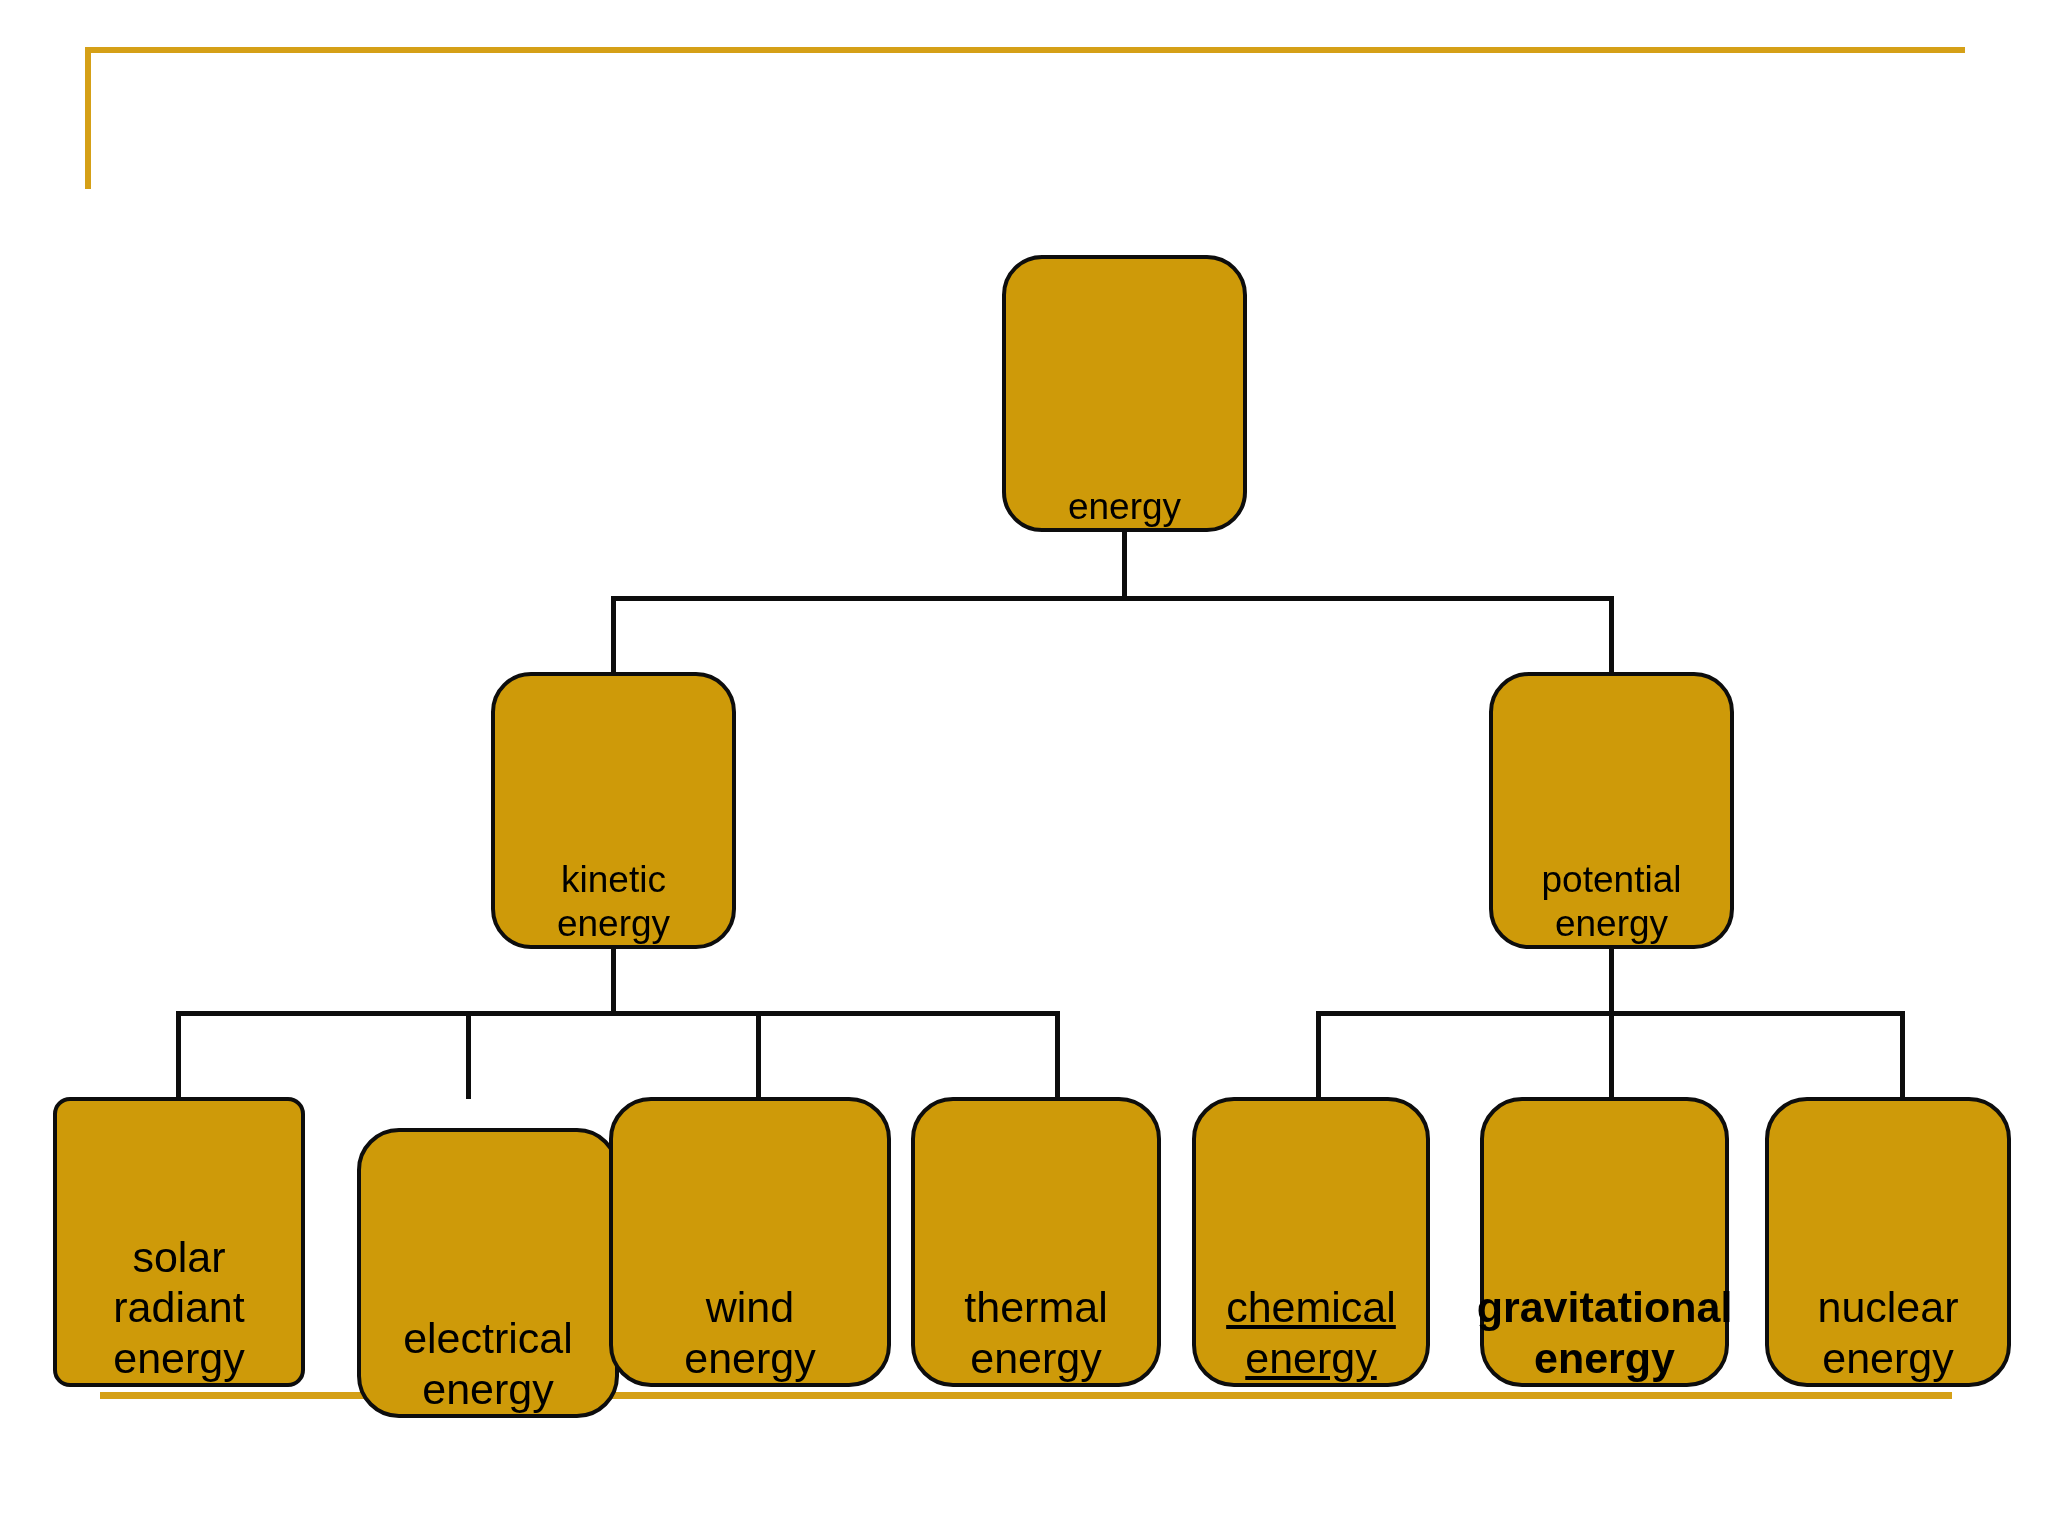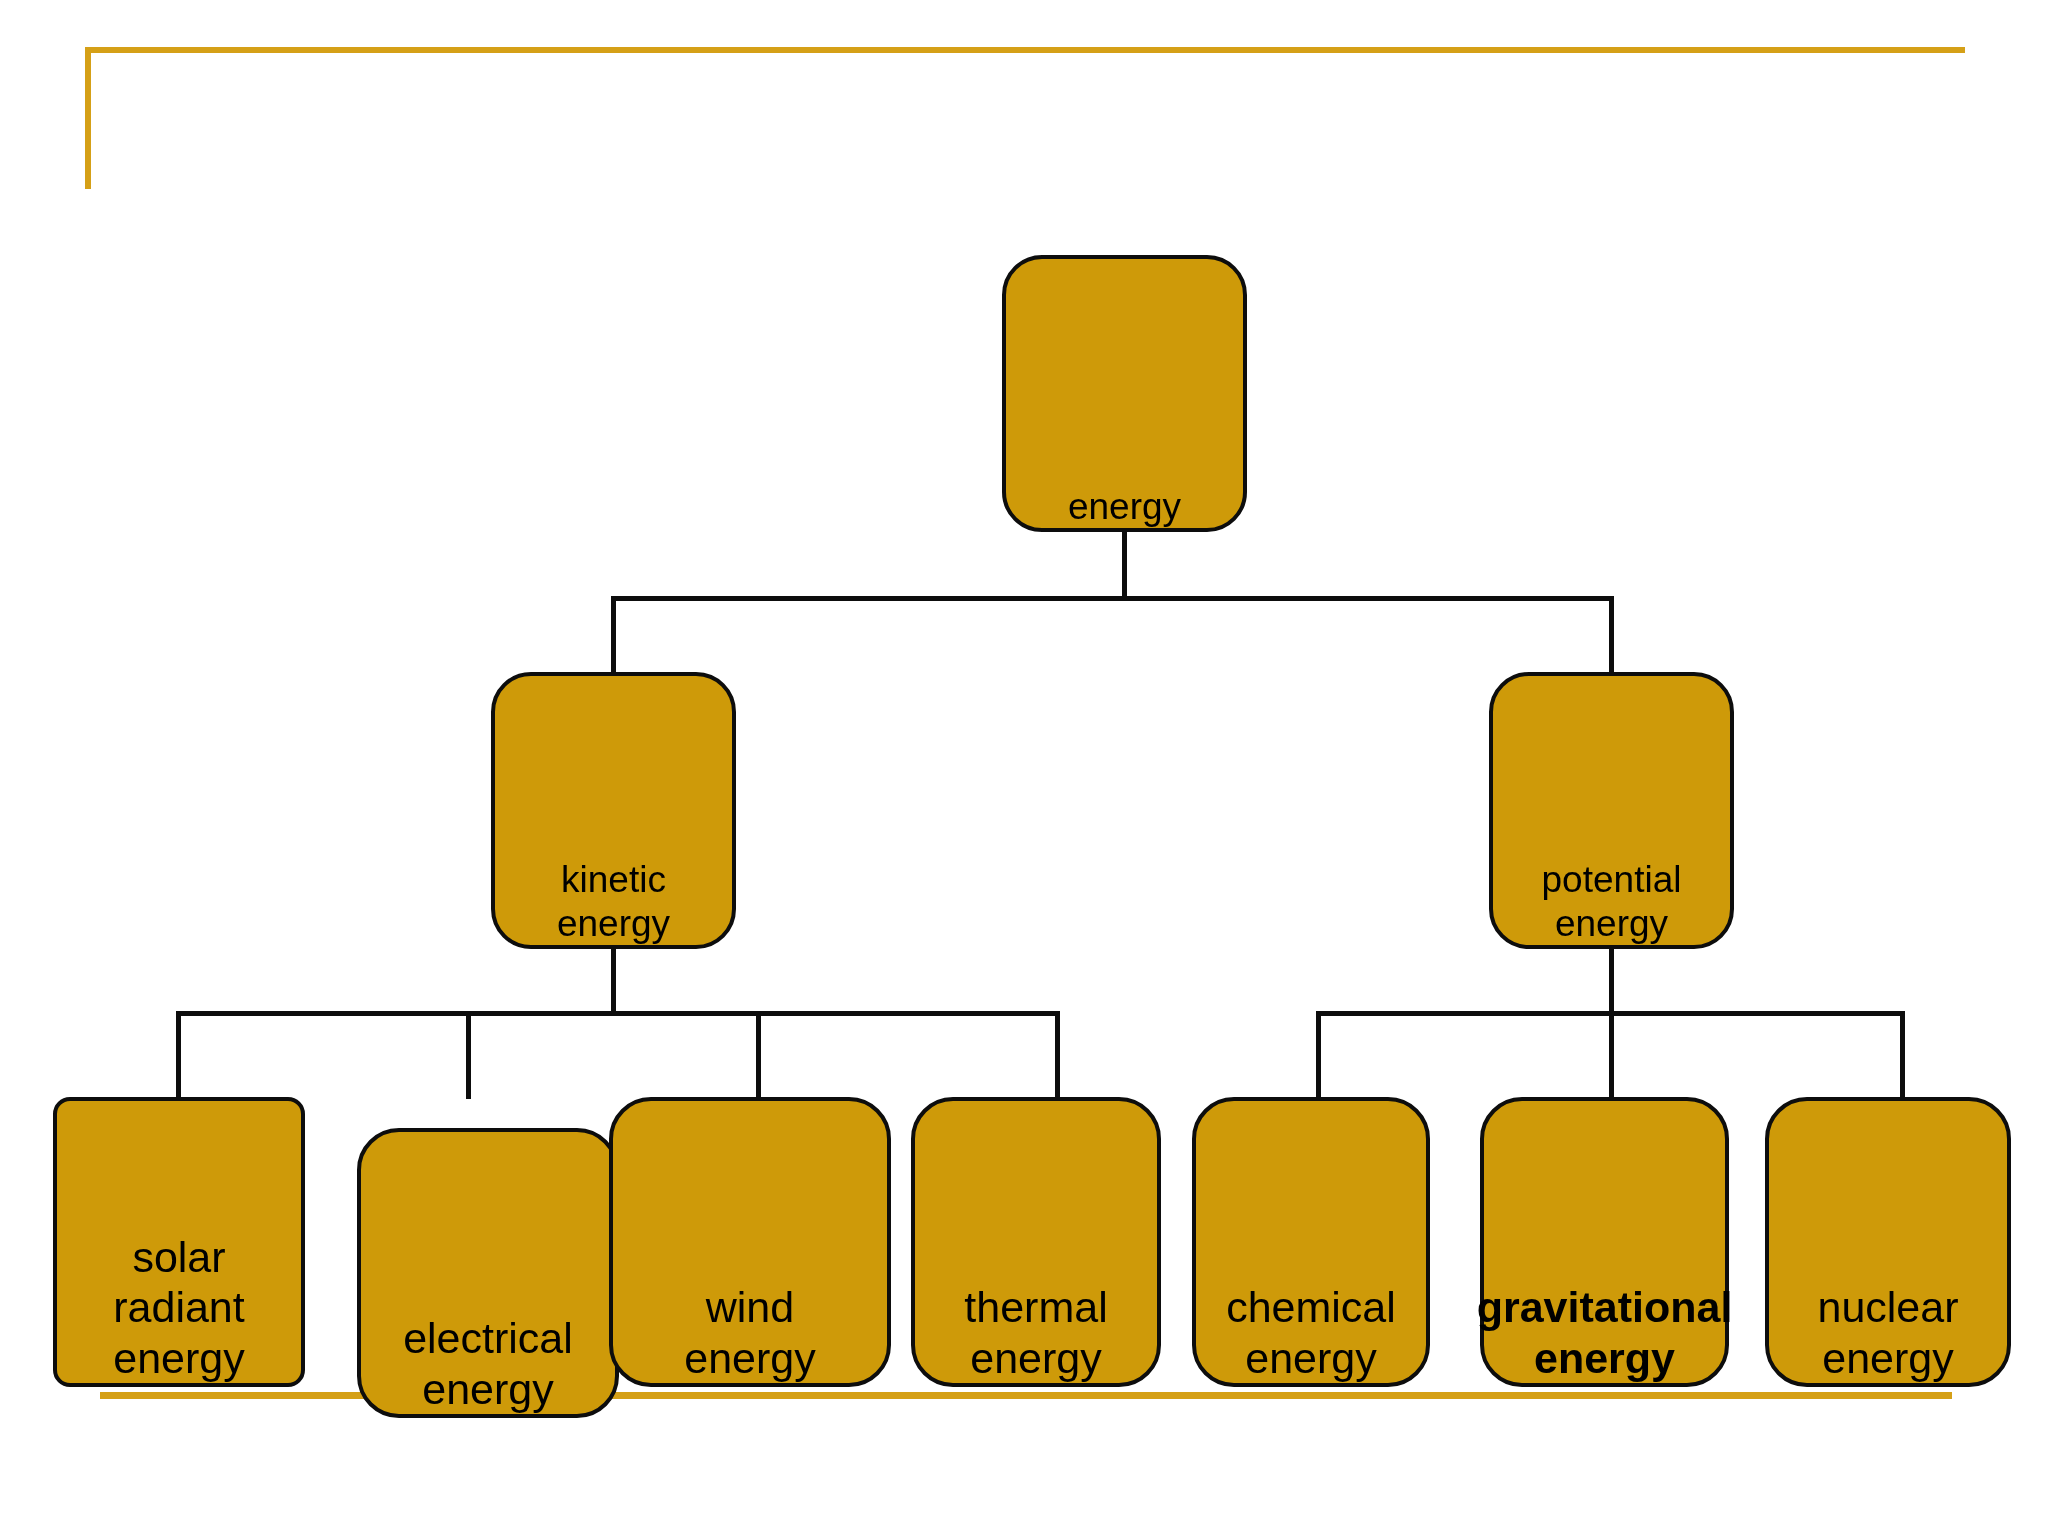"chemical" .node.leaf-5 { text-decoration: none -> underline }
